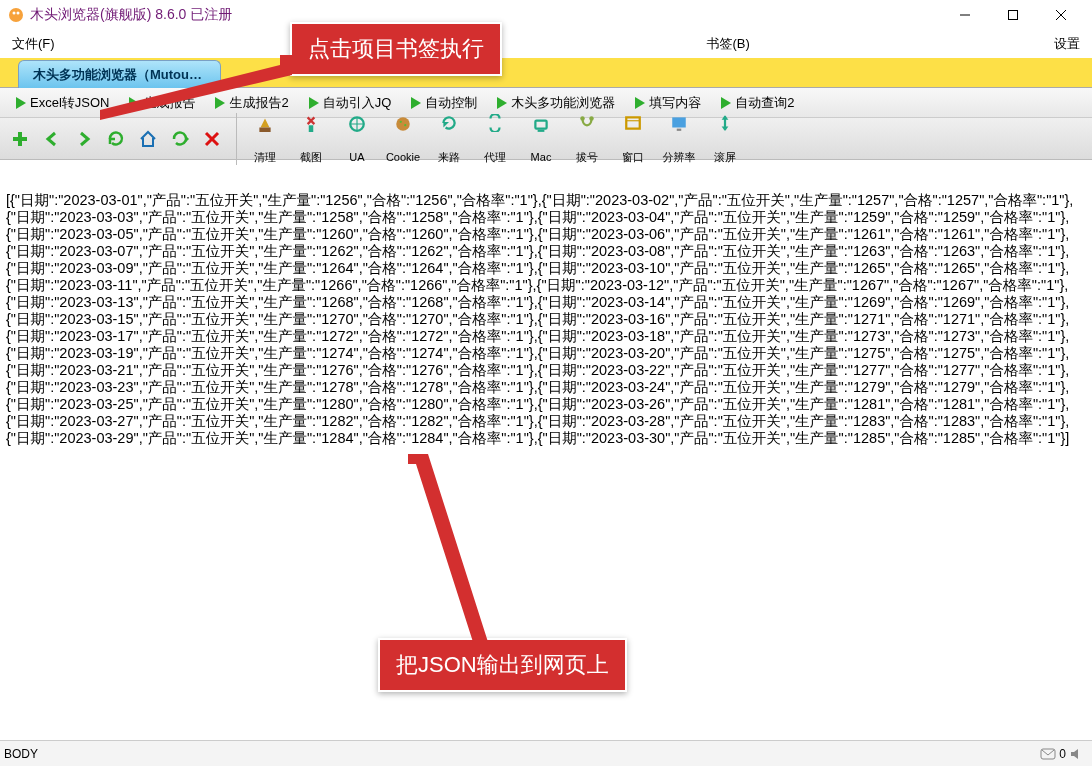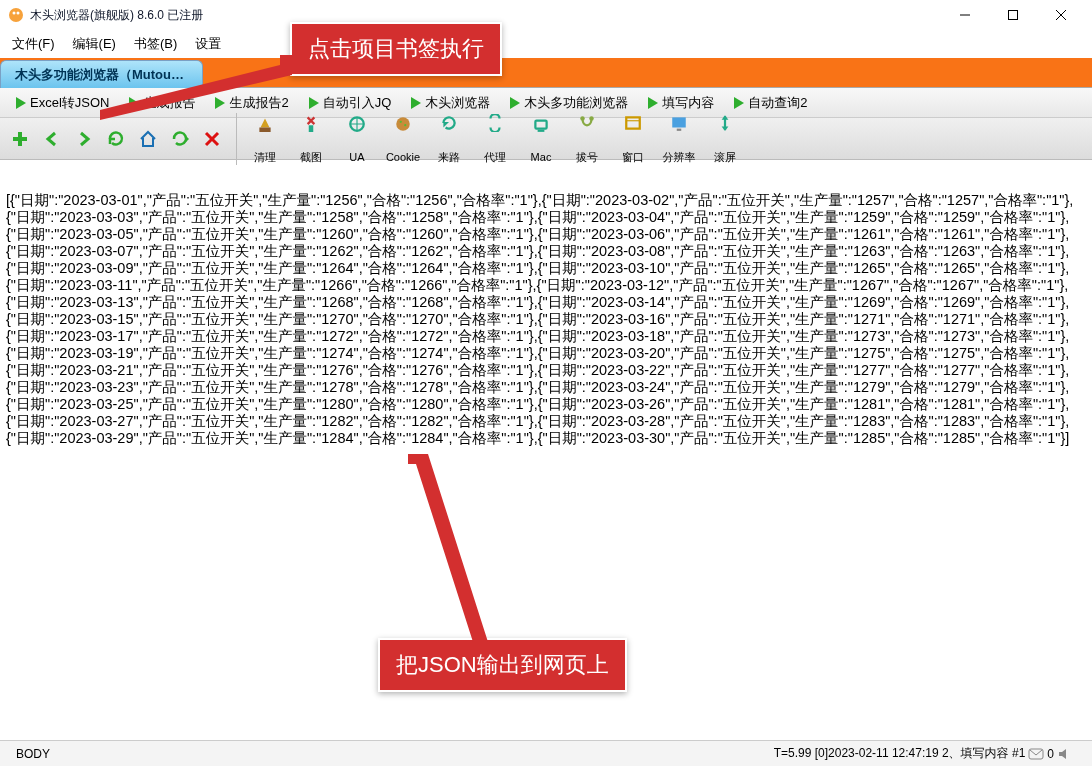"木头浏览器(旗舰版) 8.6.0 已注册" .titlebar .title { color: #0f172a -> #701a75; font-size: 12px -> 14px }
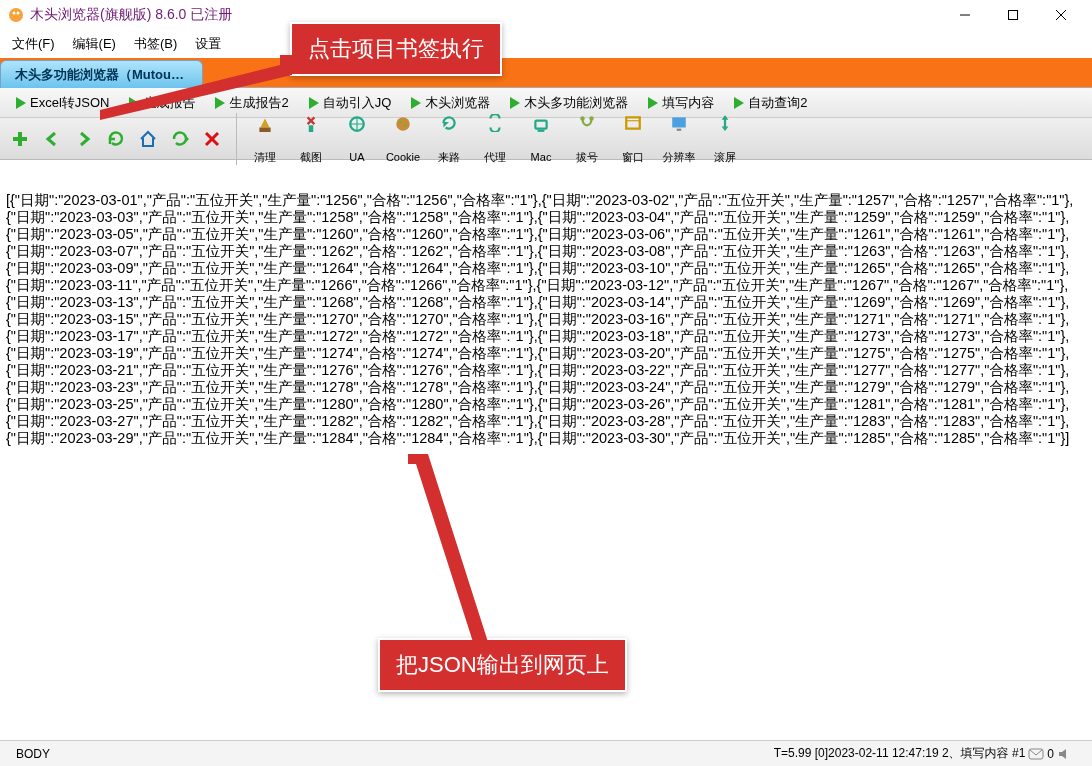"文件(F)" .menubar { justify-content: none -> space-between }
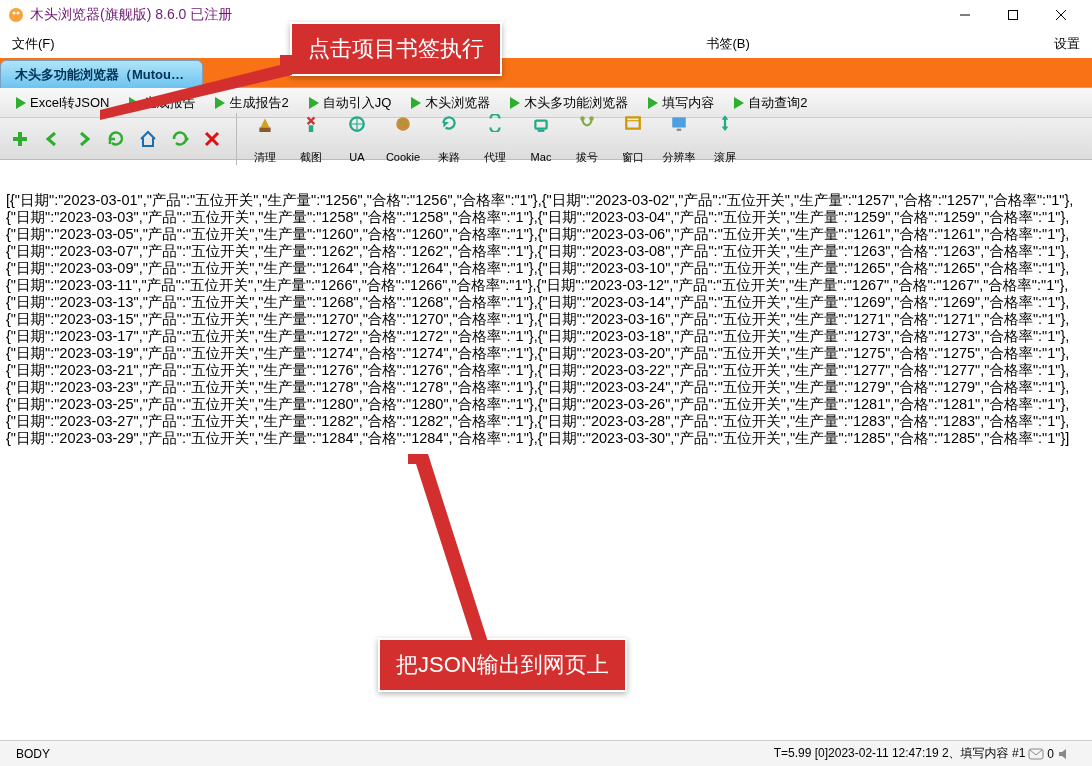"木头多功能浏览器（Mutou…" .tabbar { background: #f97316 -> #fde047; padding-left: none -> 18px }
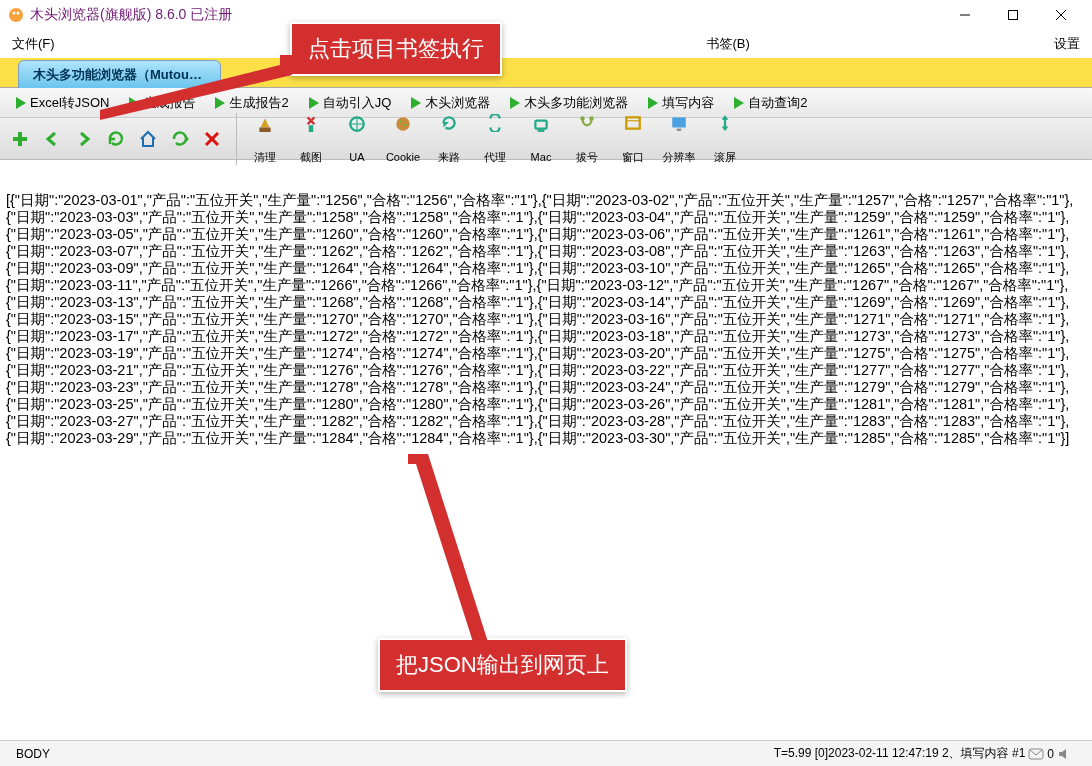"木头浏览器" span { text: 木头浏览器 -> 自动控制 }
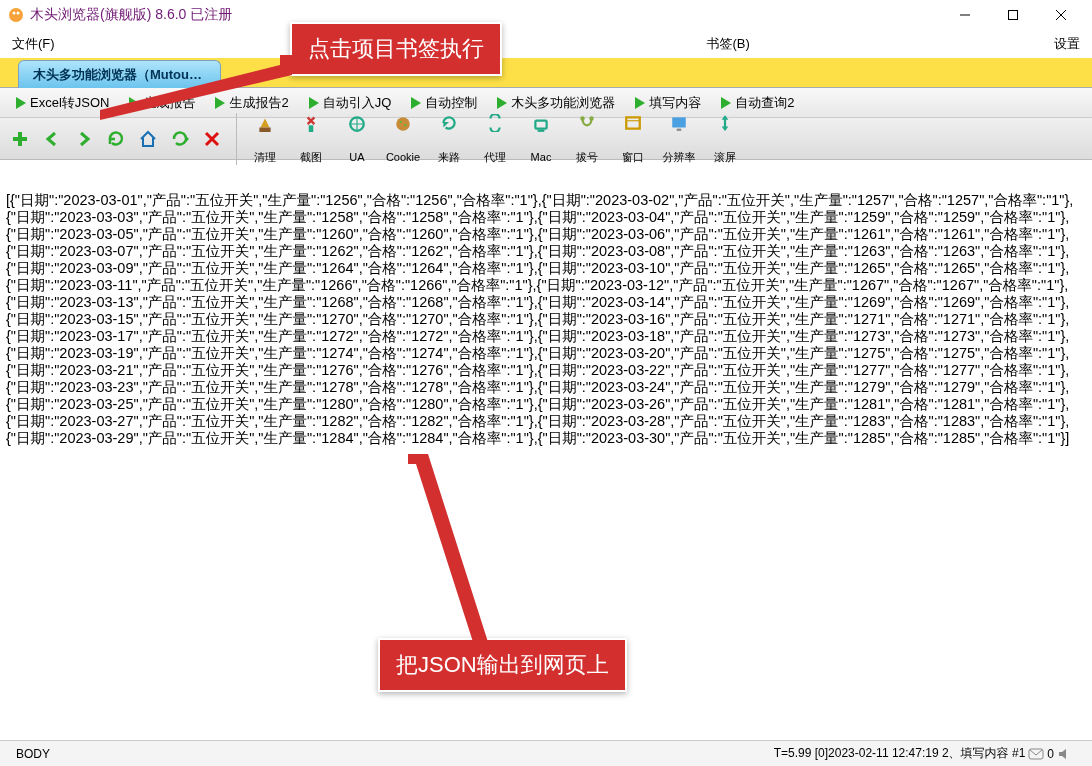"BODY" .statusbar { padding: 0 16px -> 0 4px }
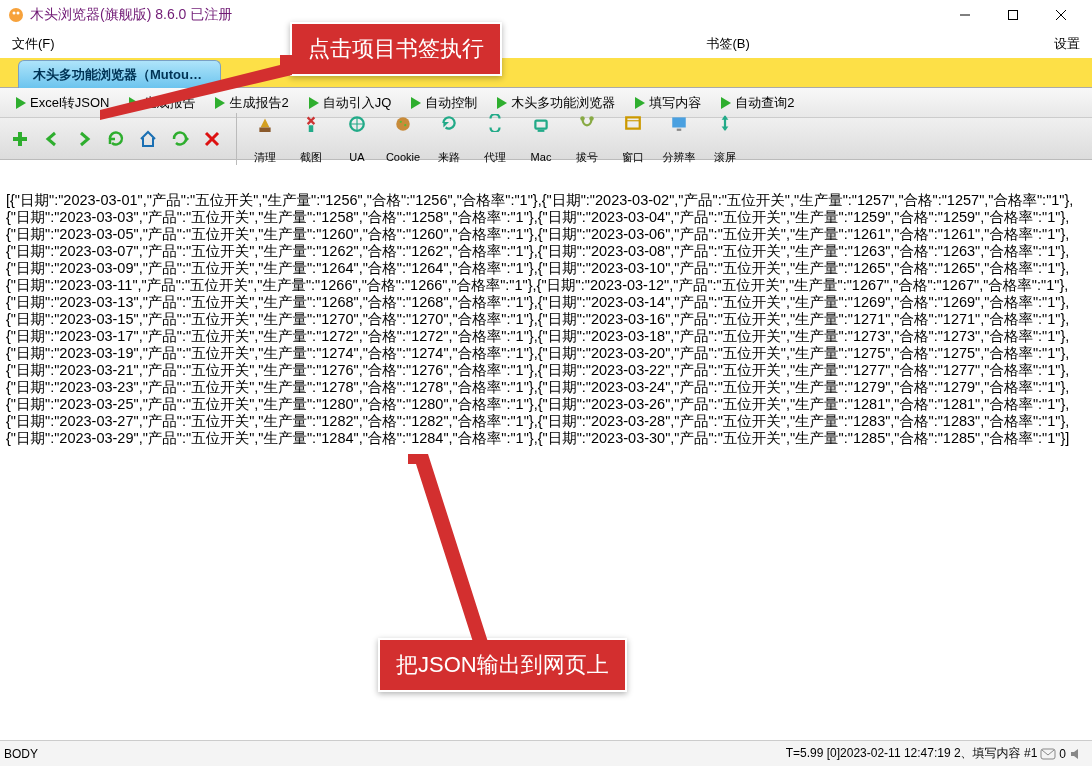"T=5.99 [0]2023-02-11 12:47:19 2、填写内容 #1" span { html: <span>T=5.99 [0]2023-02-11 12:47:19 2、填写内容 #1</span> -> none }
